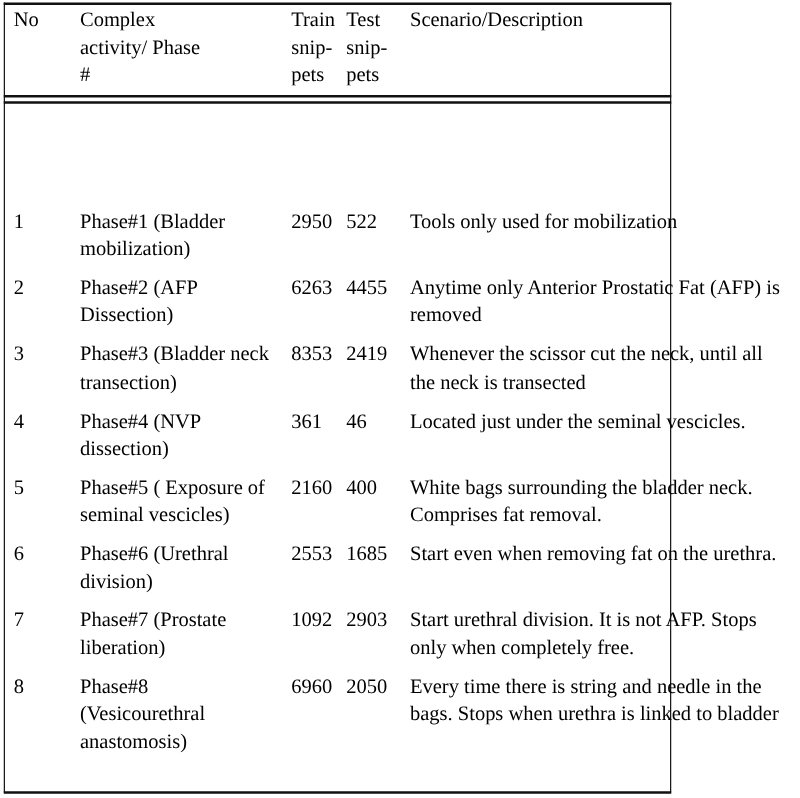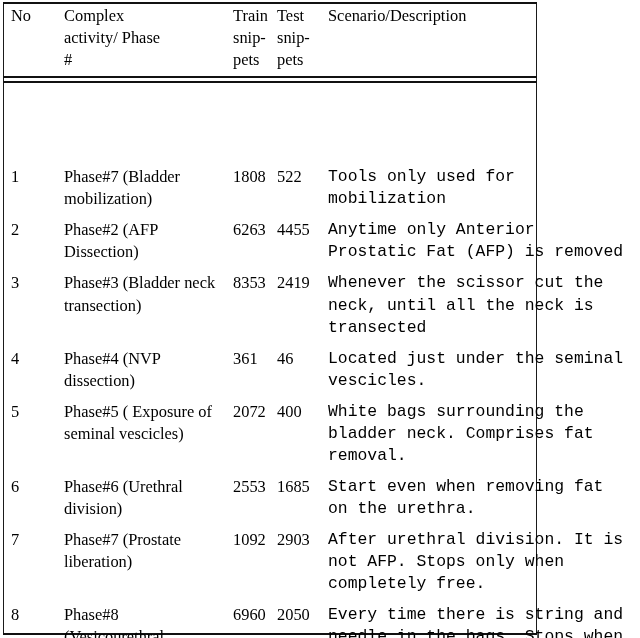"Phase#7 (Bladder mobilization)" td.col-act { text: 7 -> 1 }
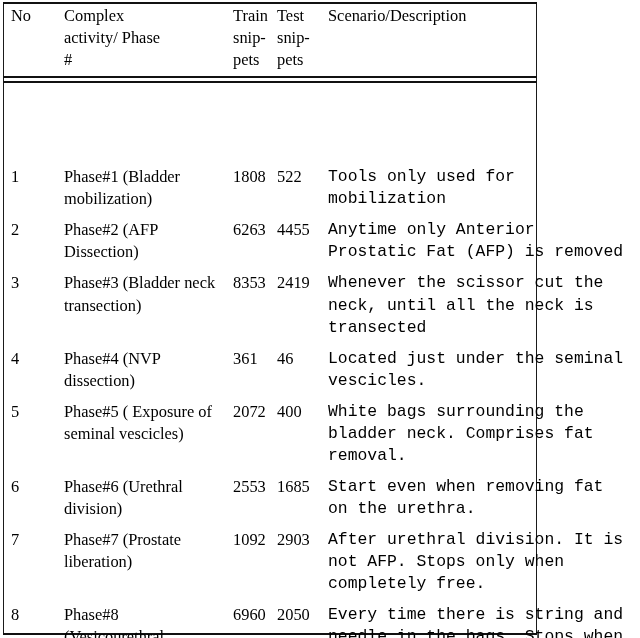"1808" td.col-train { text: 1808 -> 2950 }
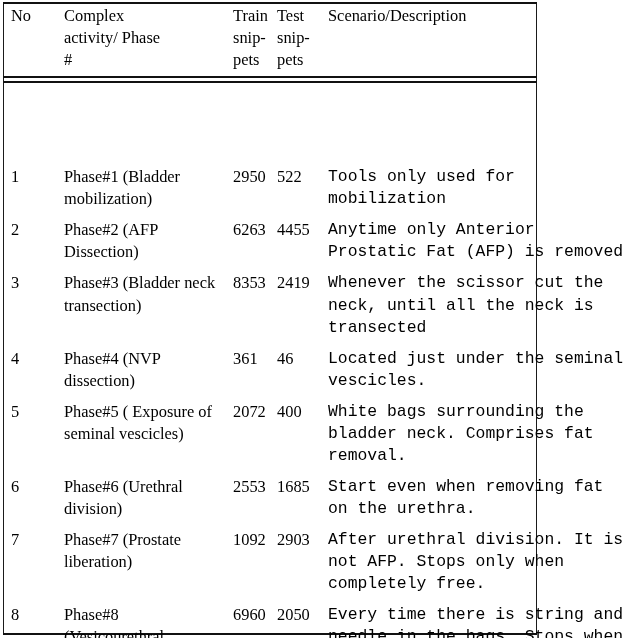"Tools only used for mobilization" .just { font-family: Liberation Mono, monospace -> none }
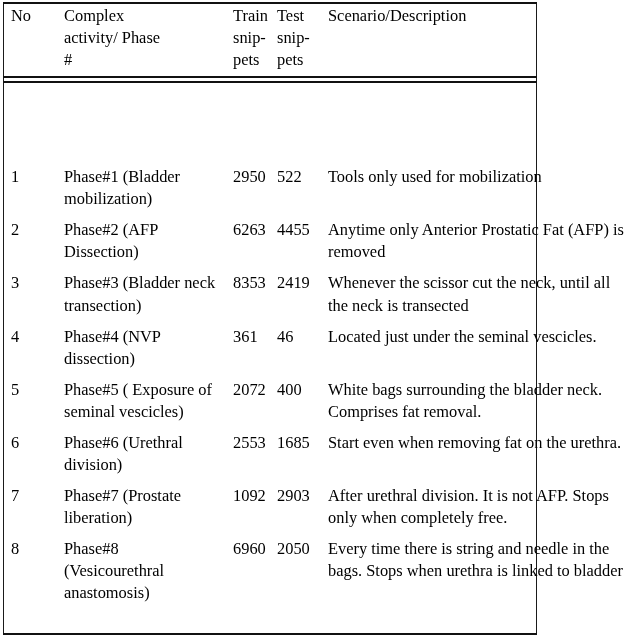"2072" td.col-train { text: 2072 -> 2160 }
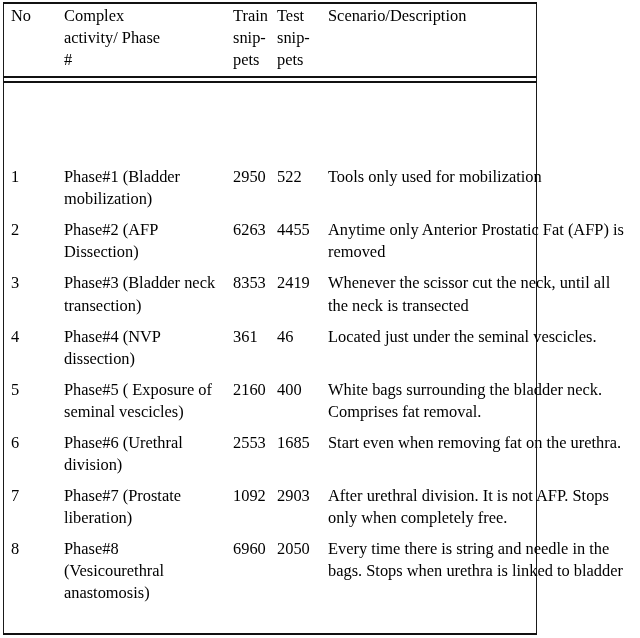"After urethral division. It is" td.col-desc { text: After -> Start }
